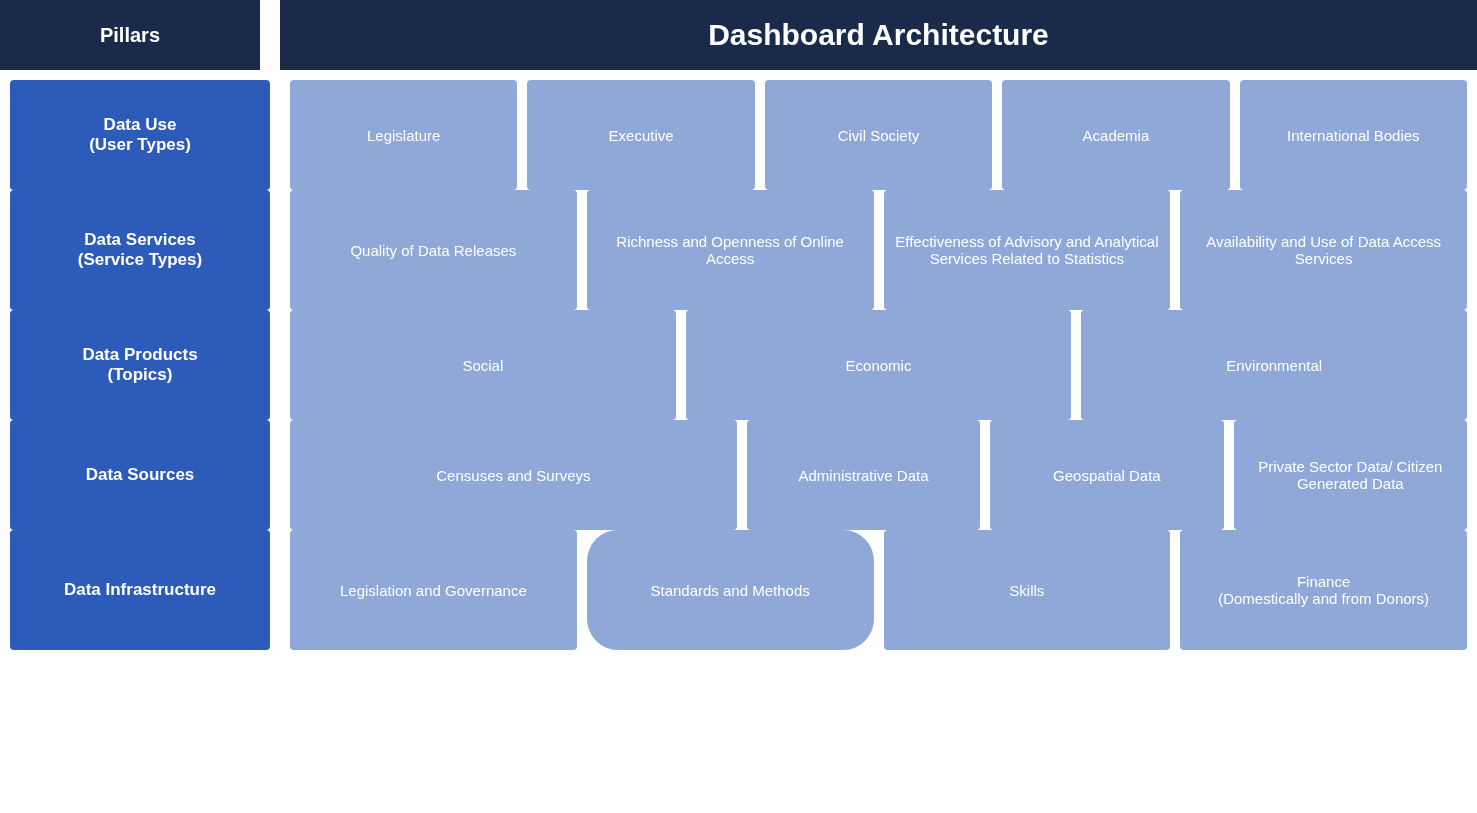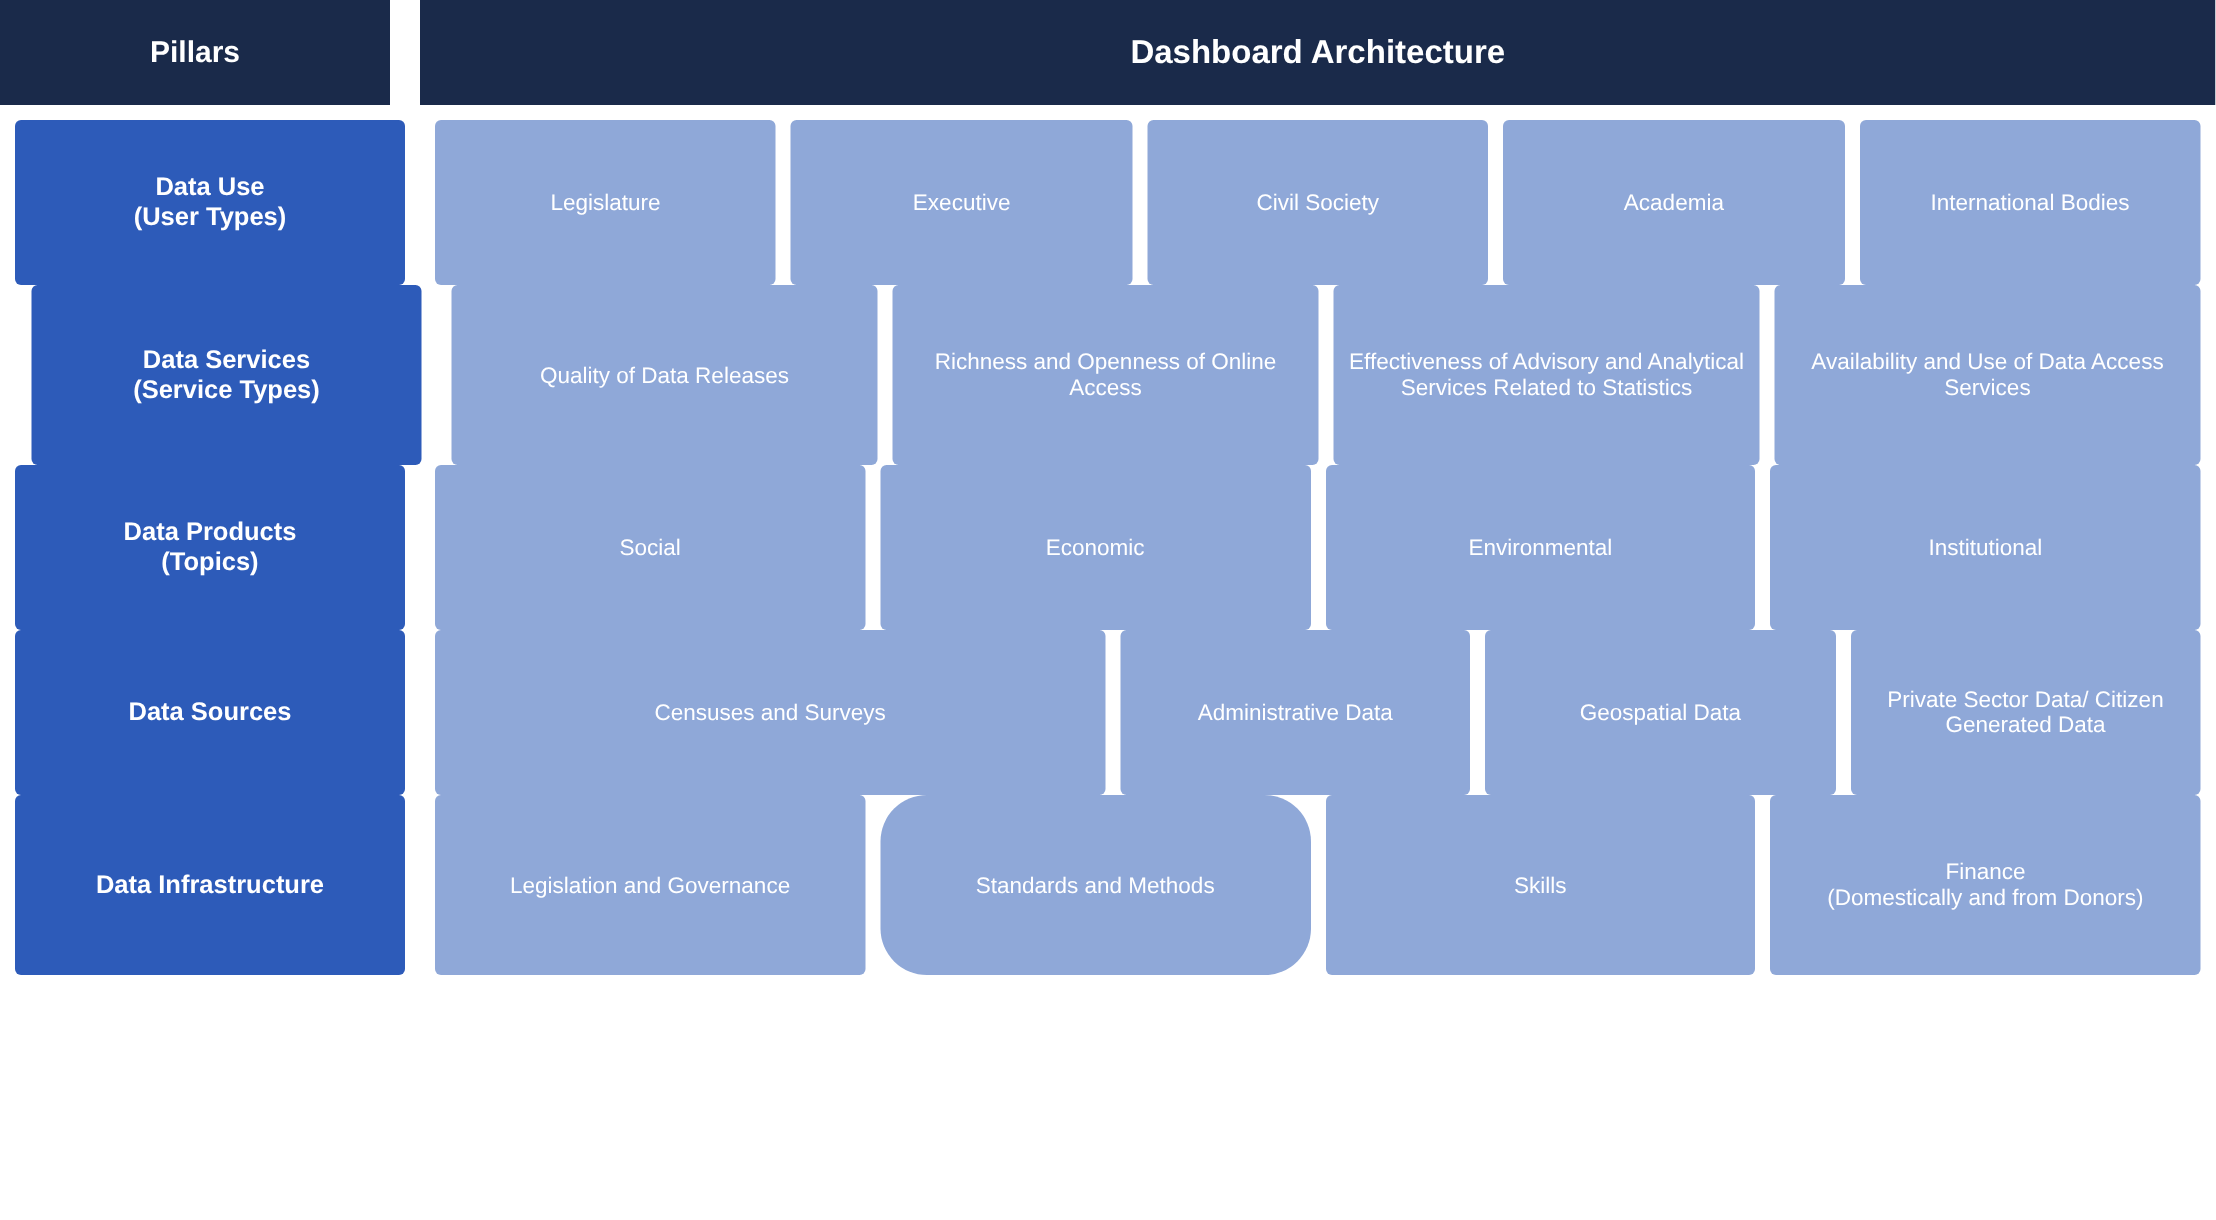"Dashboard Architecture" .header-dashboard { font-size: 22px -> 30px }
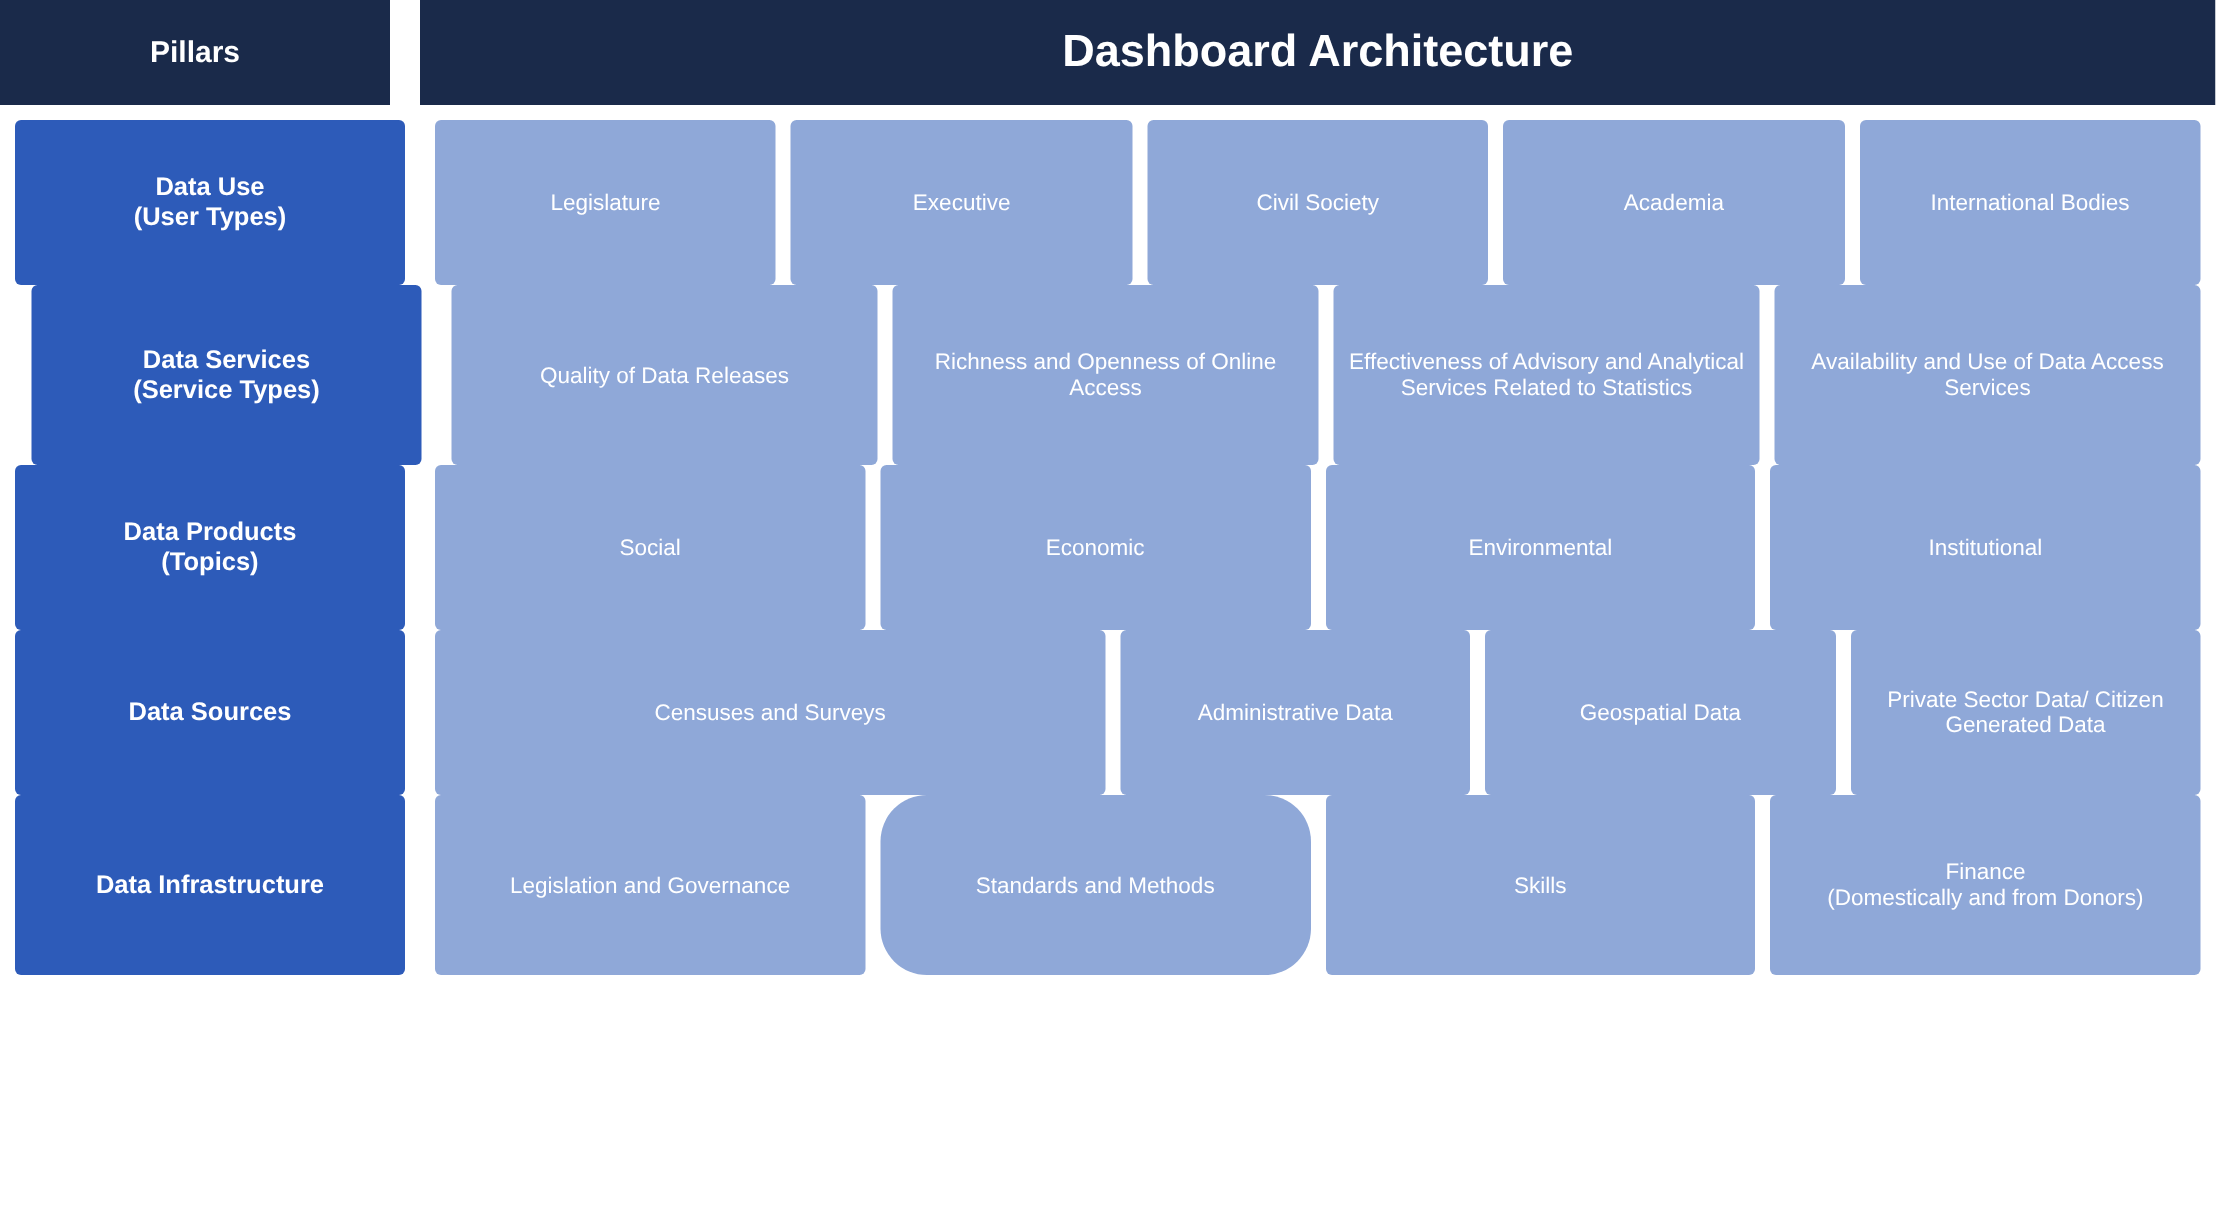"Data Services" div.pillar-cell { margin-left: 11px -> none }
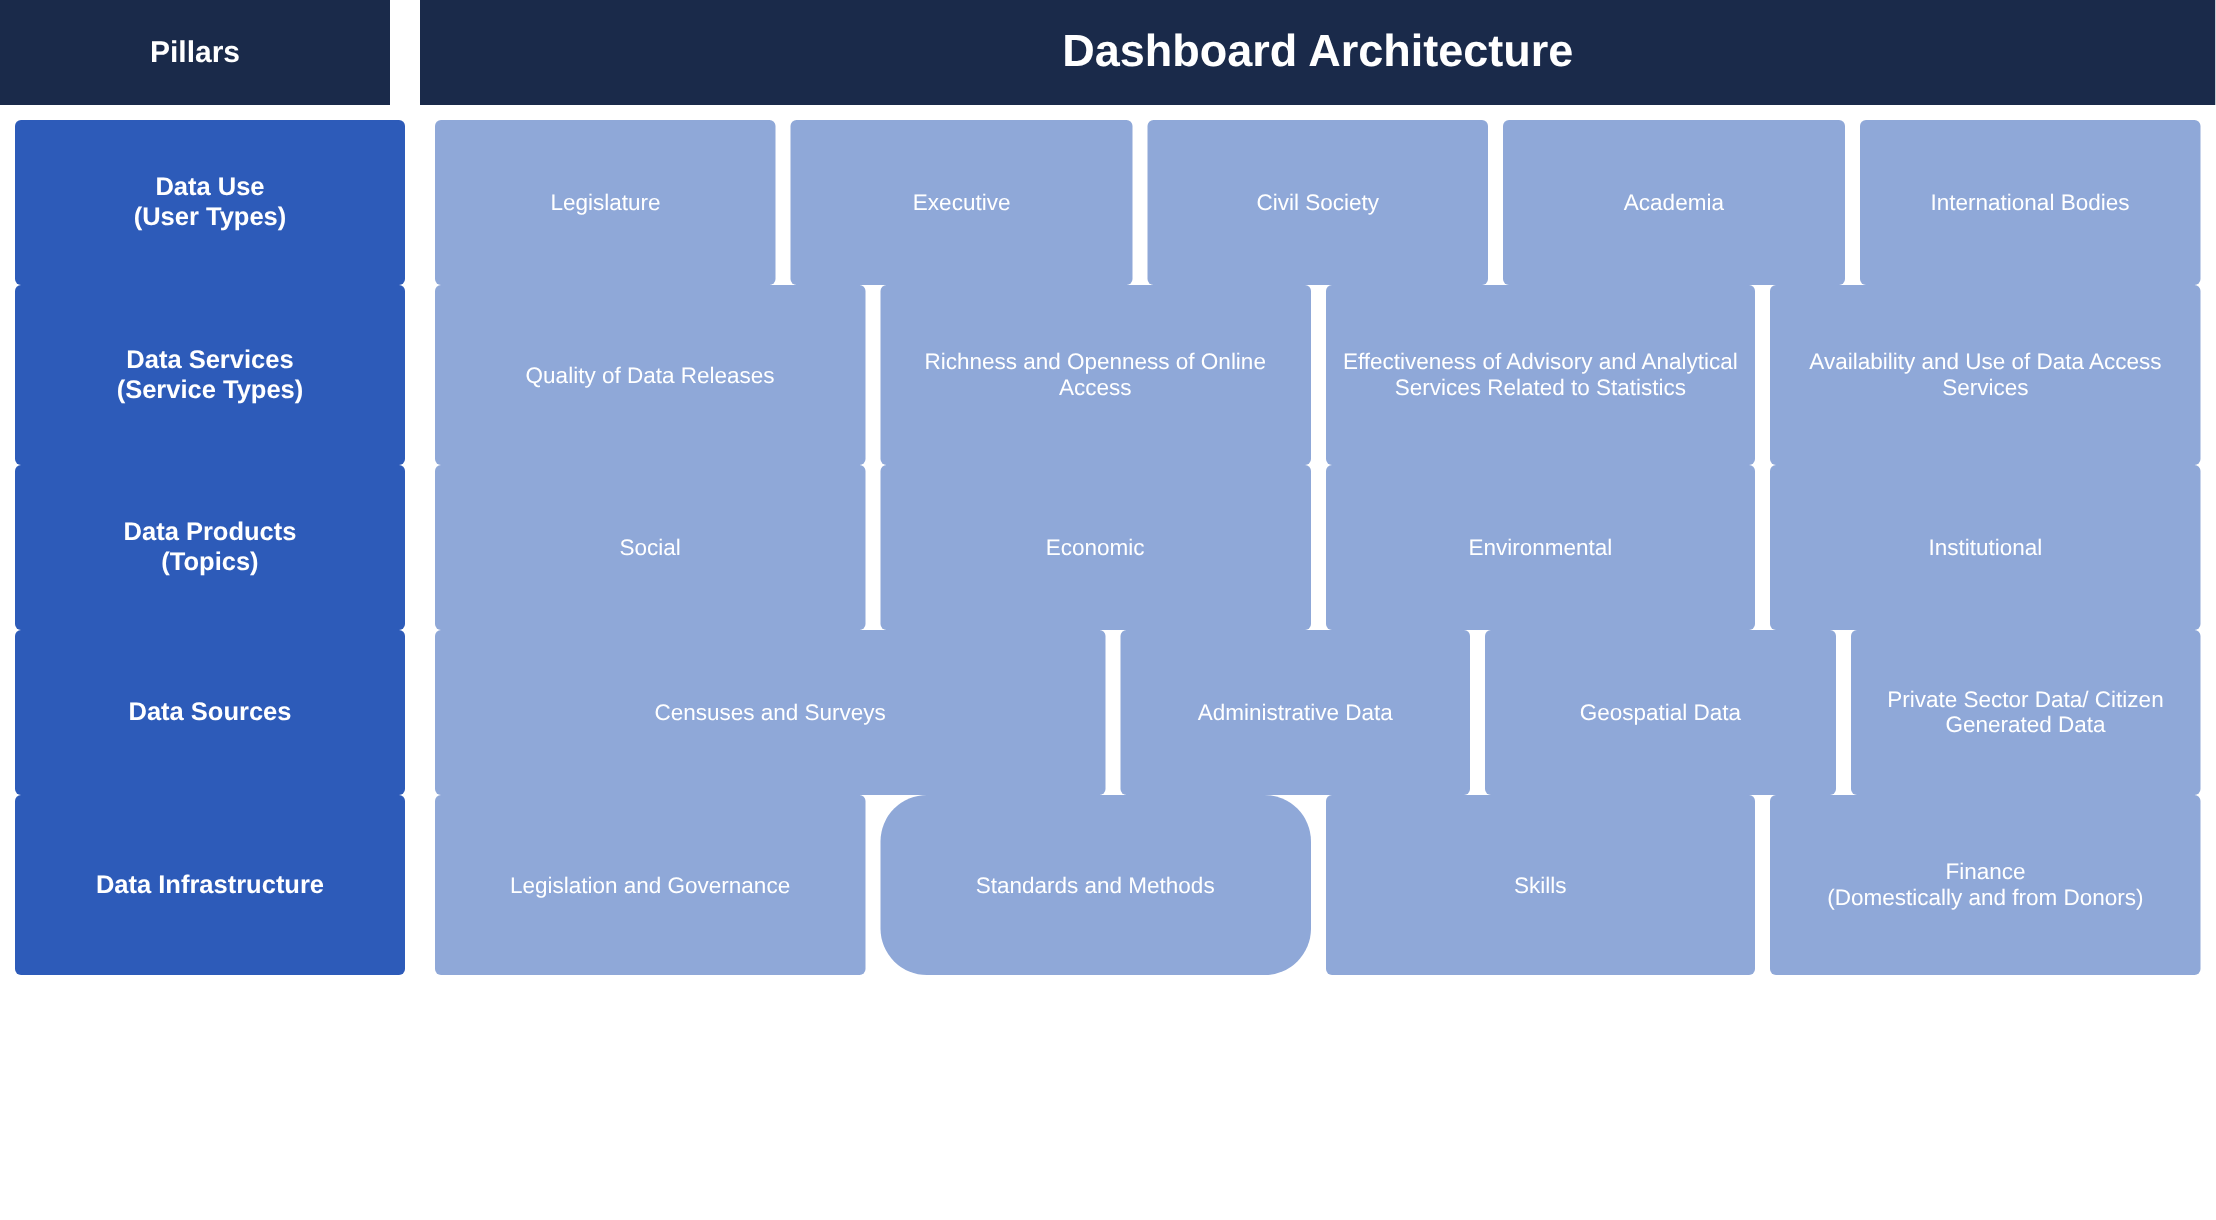"Institutional" div.arch-cell { html: <div>Institutional</div> -> none }
